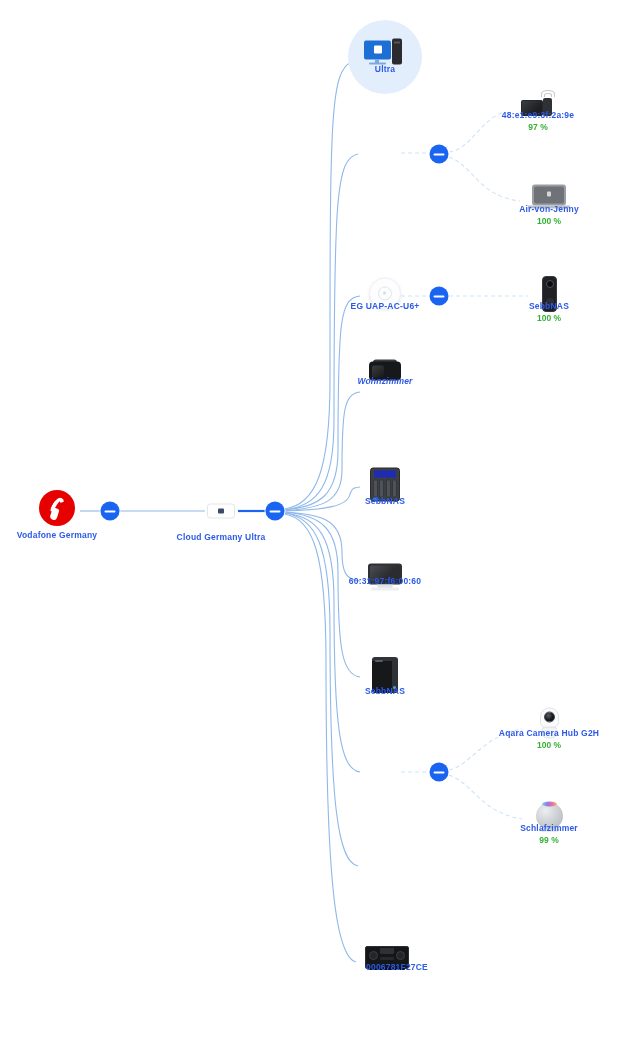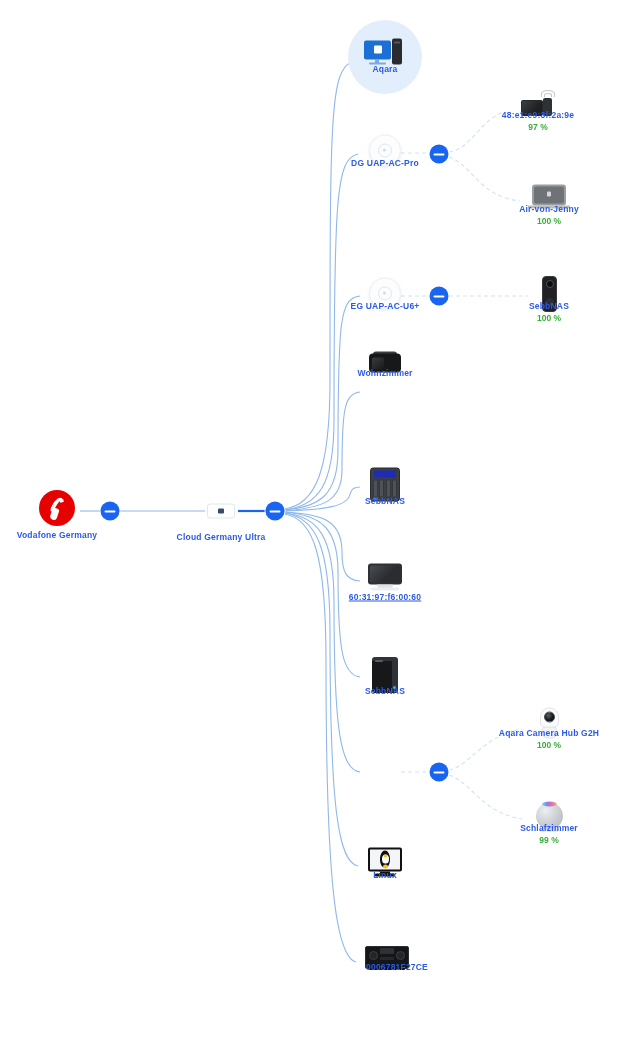"Aqara" div.node-label { text: Aqara -> Ultra }
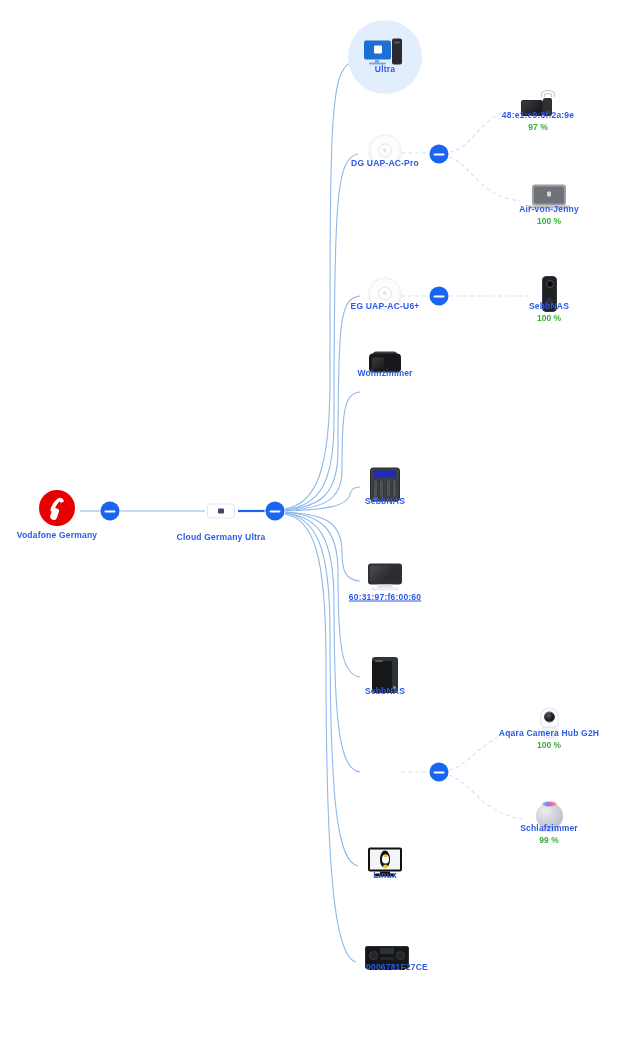"DG UAP-AC-Pro" div.node { html: <div> <div> <div></div> </div> <div>DG UAP-AC-Pro</div> </div> -> none }
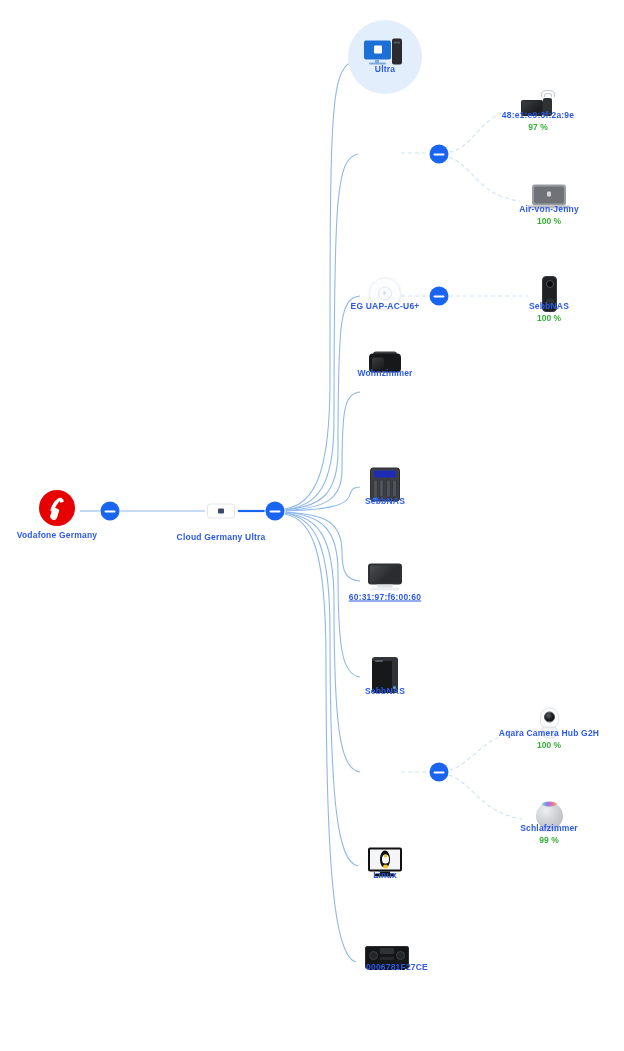"Wohnzimmer" div.node { font-style: none -> italic; top: 368px -> 376px }
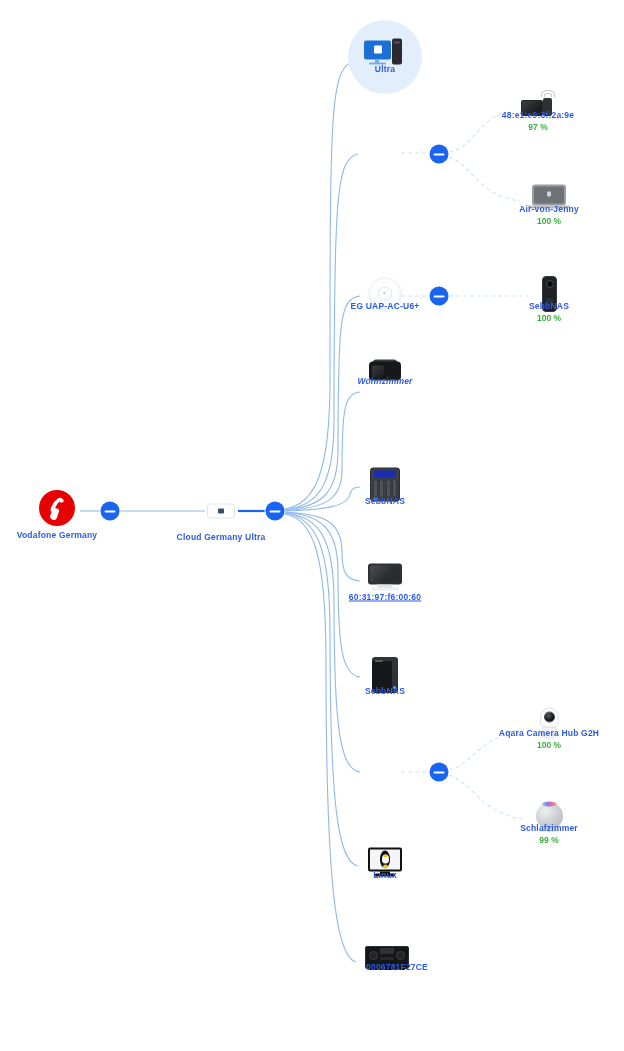"60:31:97:f6:00:60" div.node-label { text-decoration: underline -> none; top: 36px -> 20px }
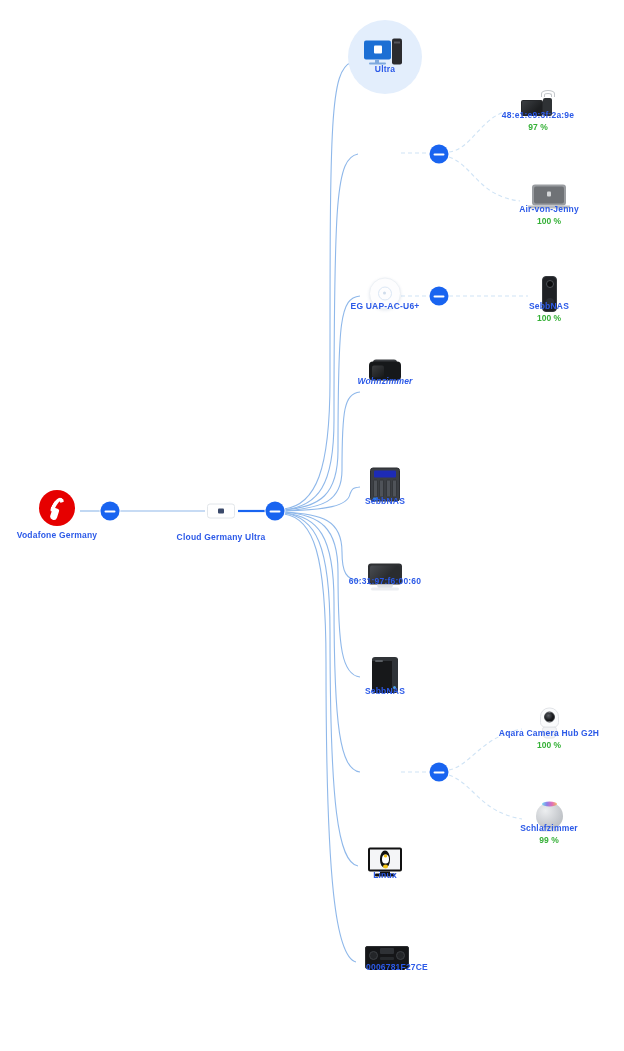"Linux" div.node { html: <div> <div> <div> <div></div> <div></div> <div></div> <div></div> <div></div> </div> </div> <div>Linux</div> </div> -> none }
